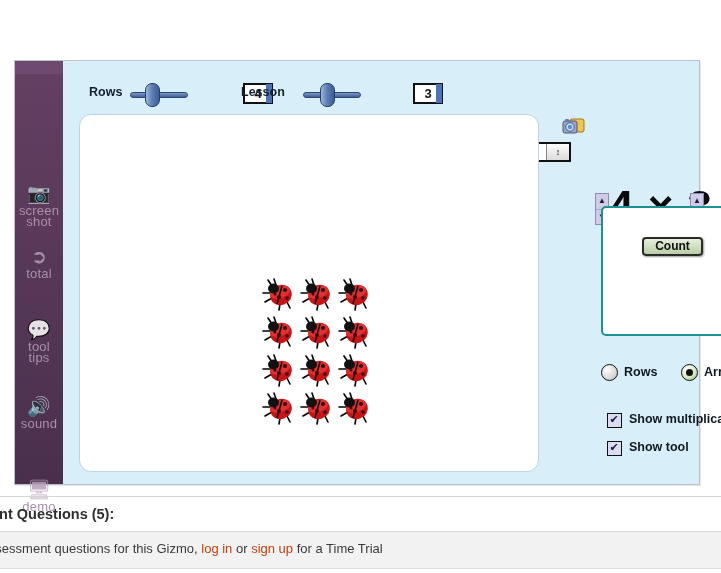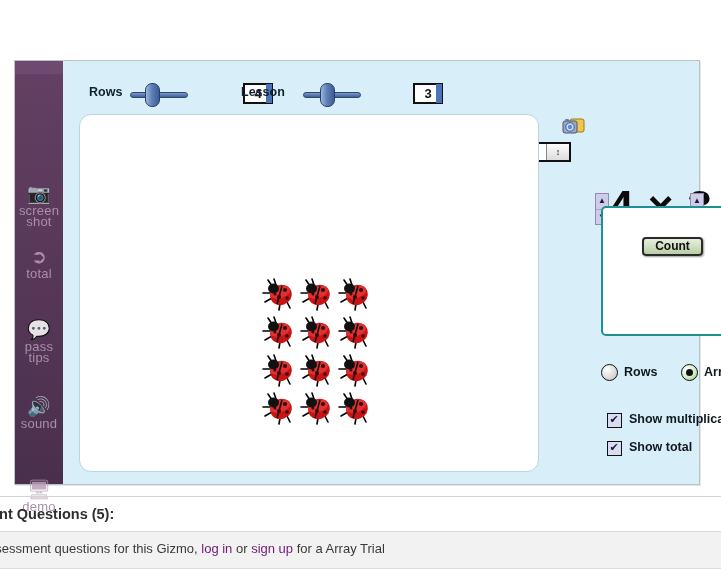"pass" span.tlabel { text: pass -> tool }
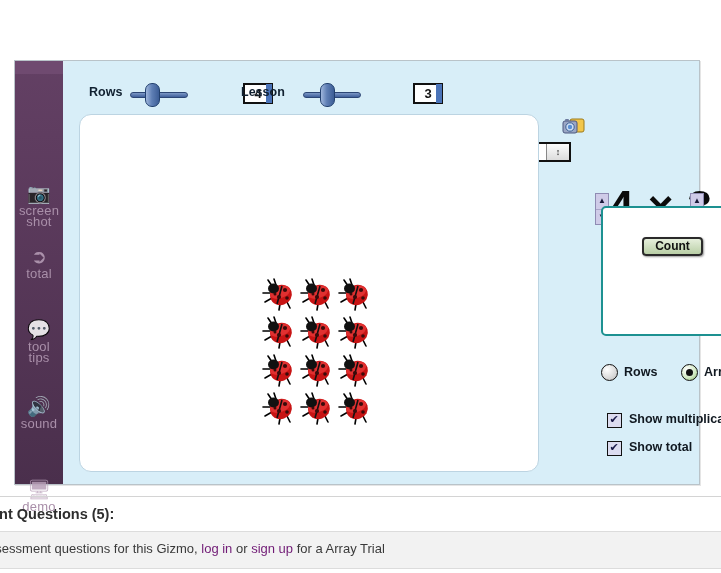"Show total" span.chk-lbl { text: total -> tool }
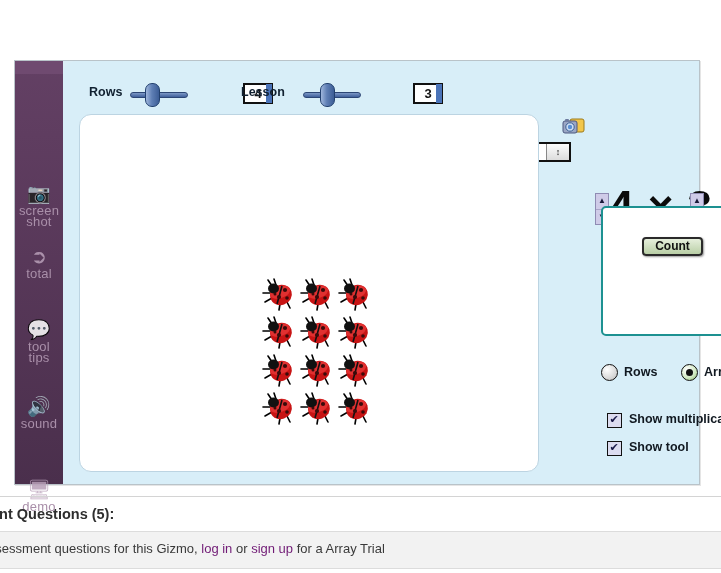"log in" .assess-text a { color: #701a75 -> #c2410c }
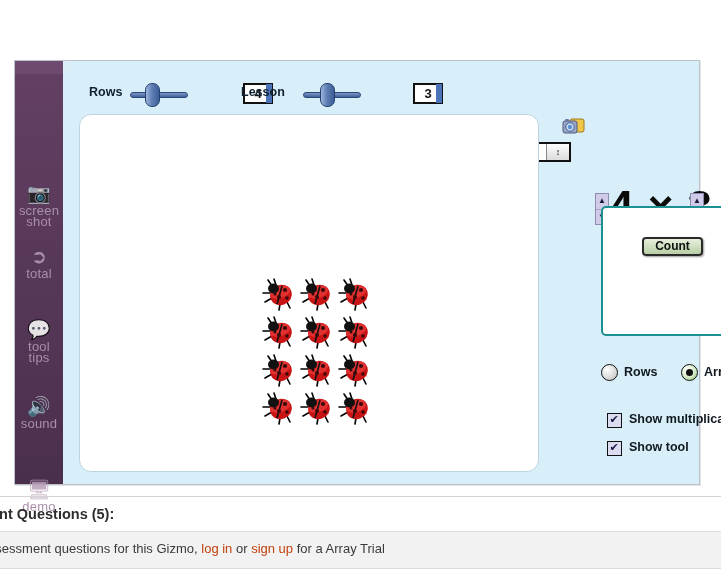"for a Array Trial" span { text: Array -> Time }
